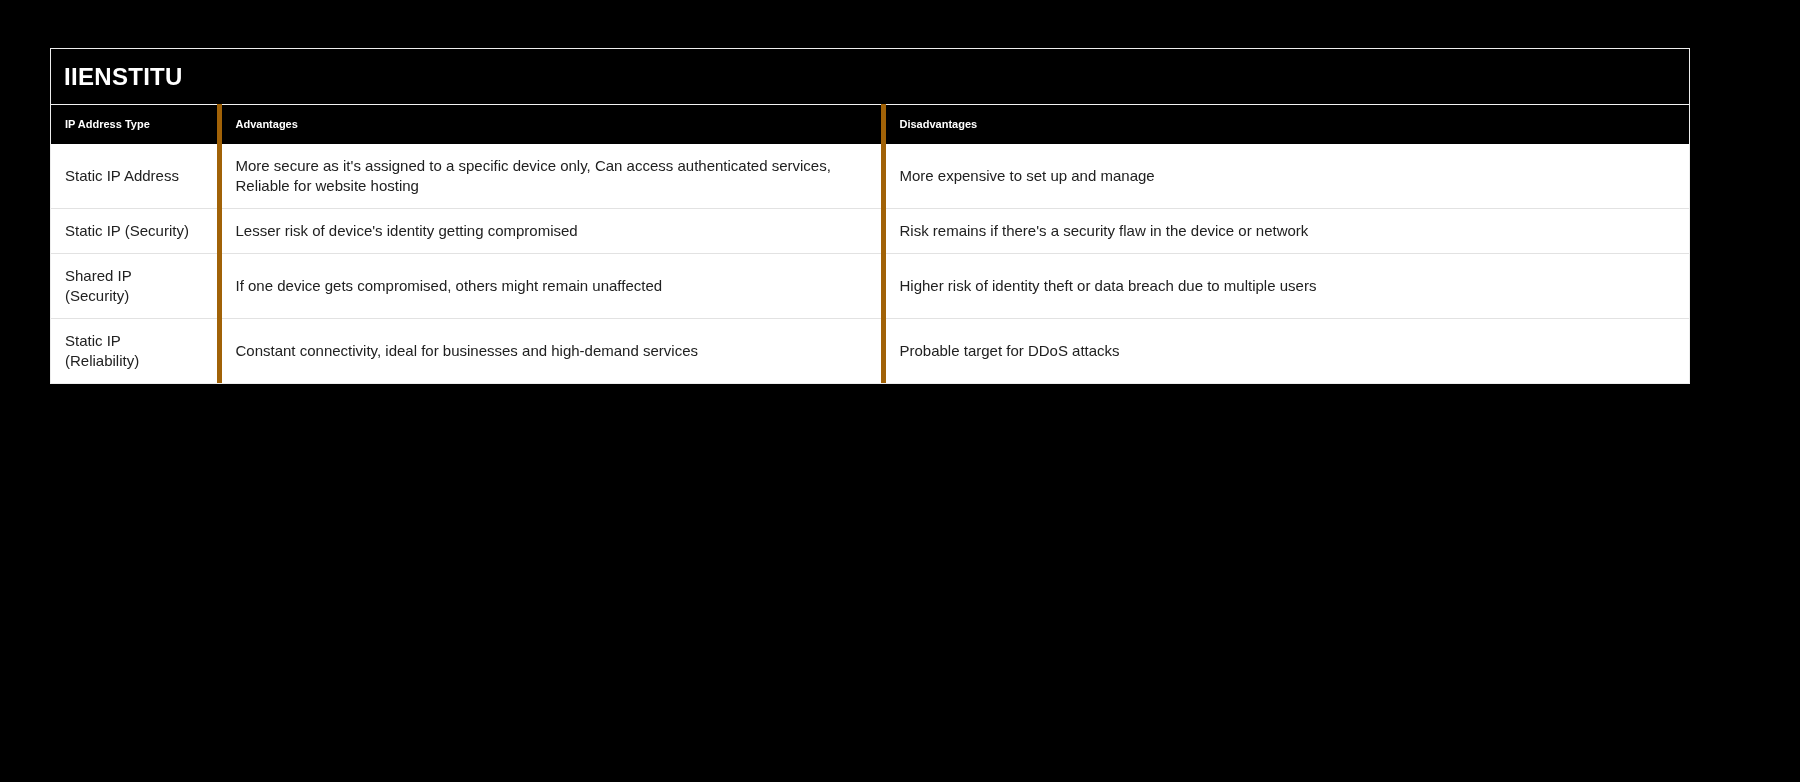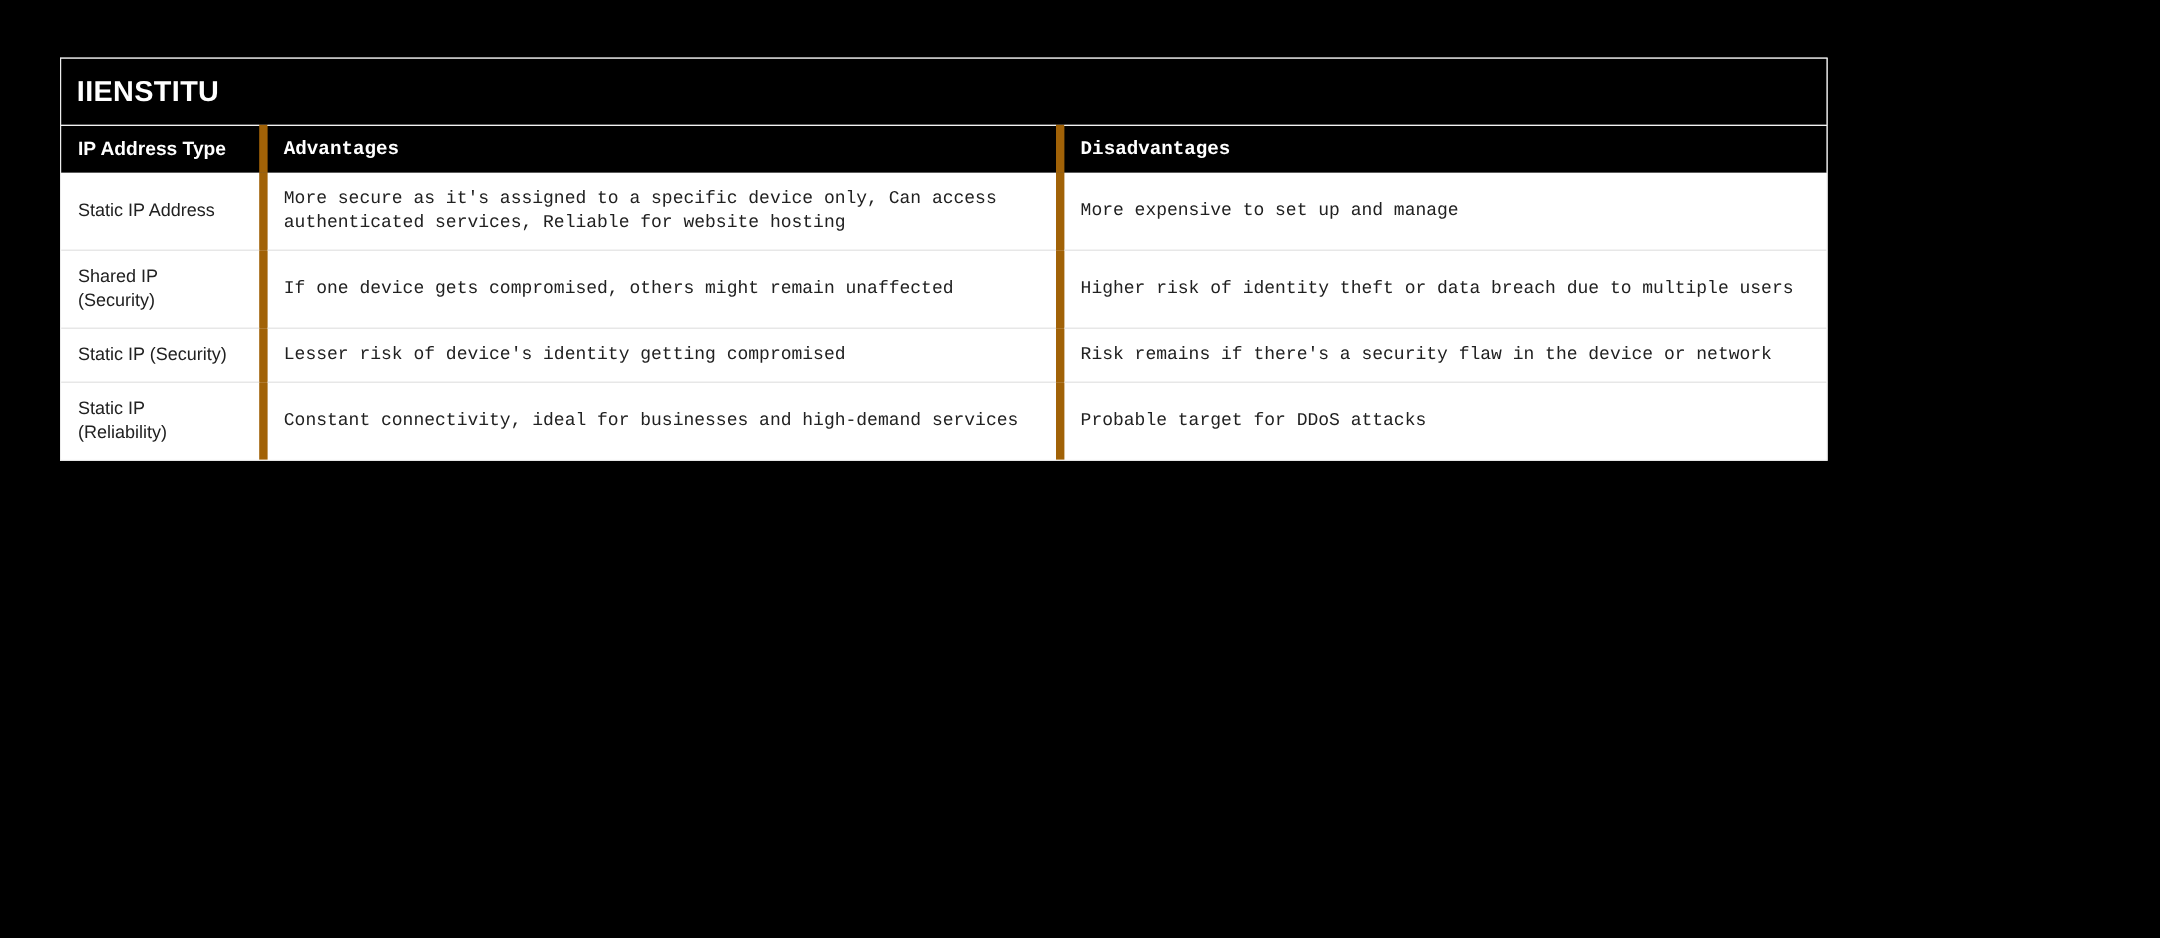"IIENSTITU" .table-card { width: 1473px -> 1640px }
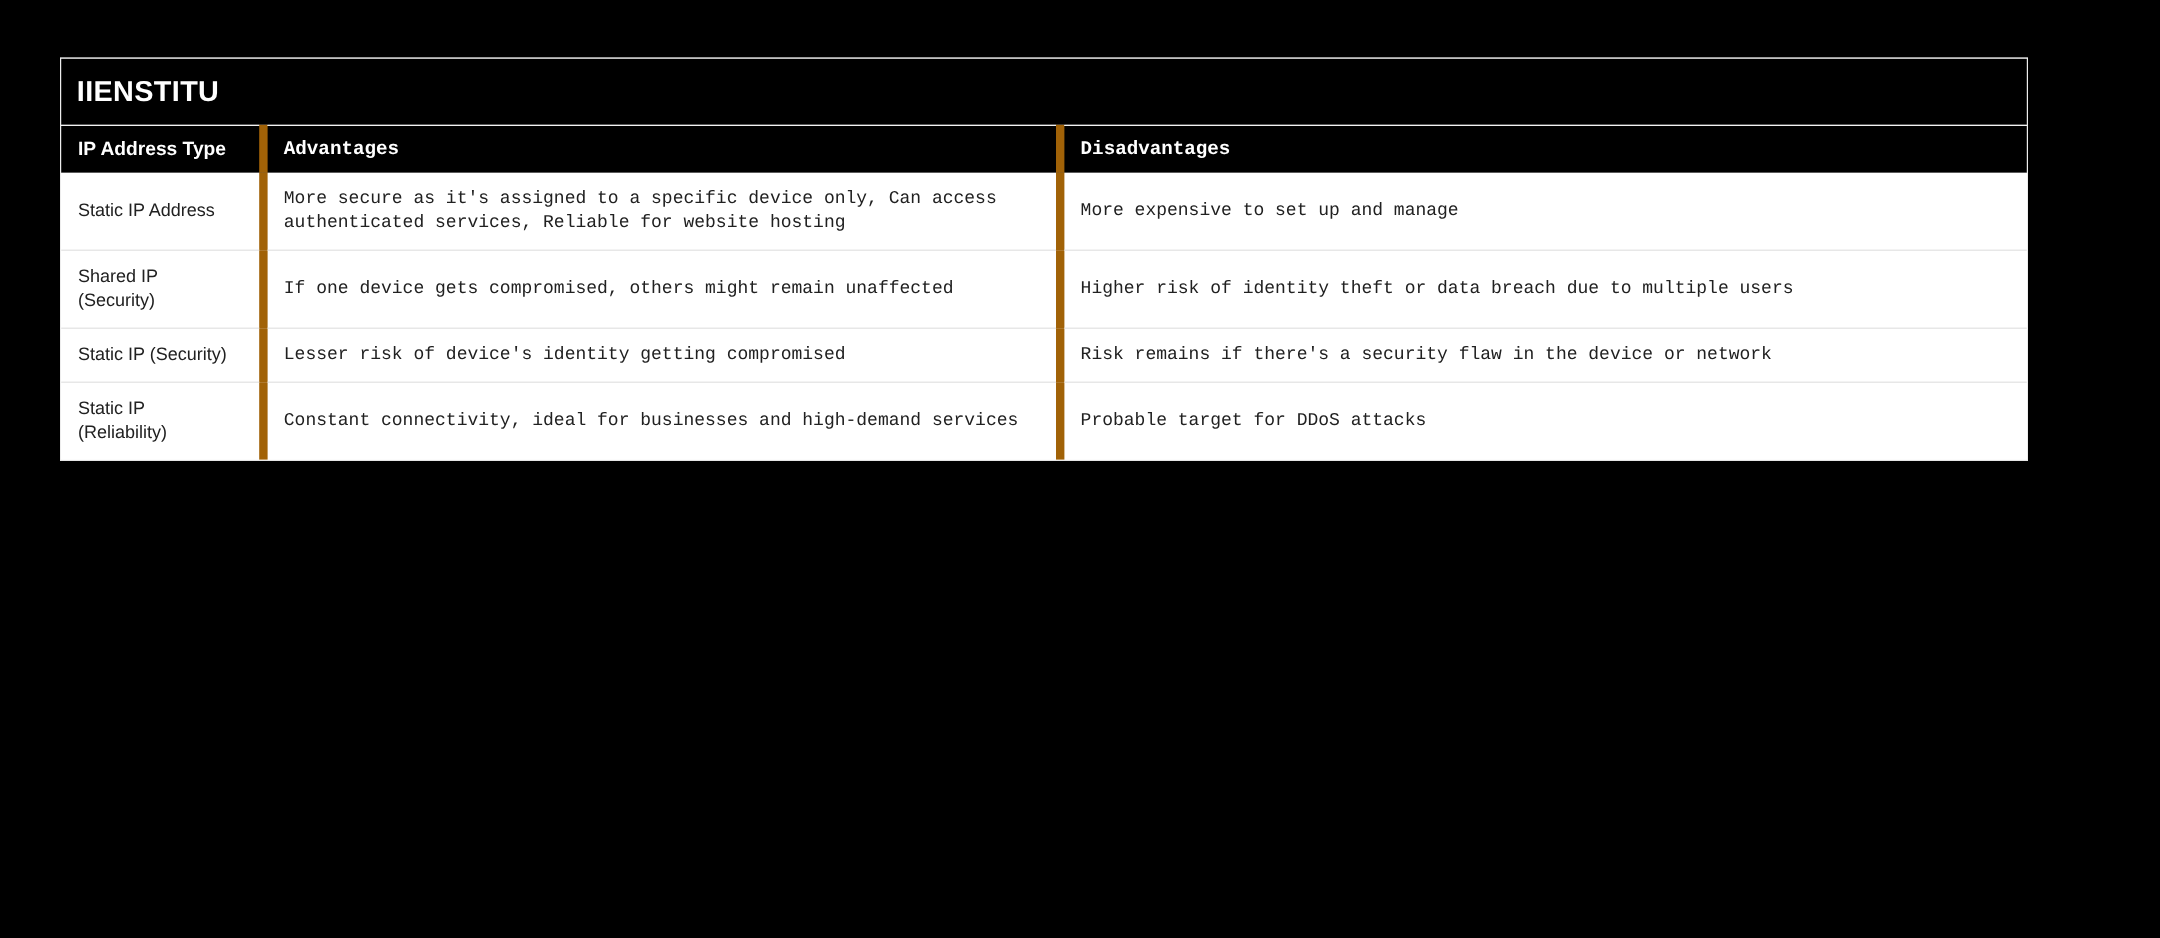"IP Address Type" thead th { font-size: 16px -> 11px }
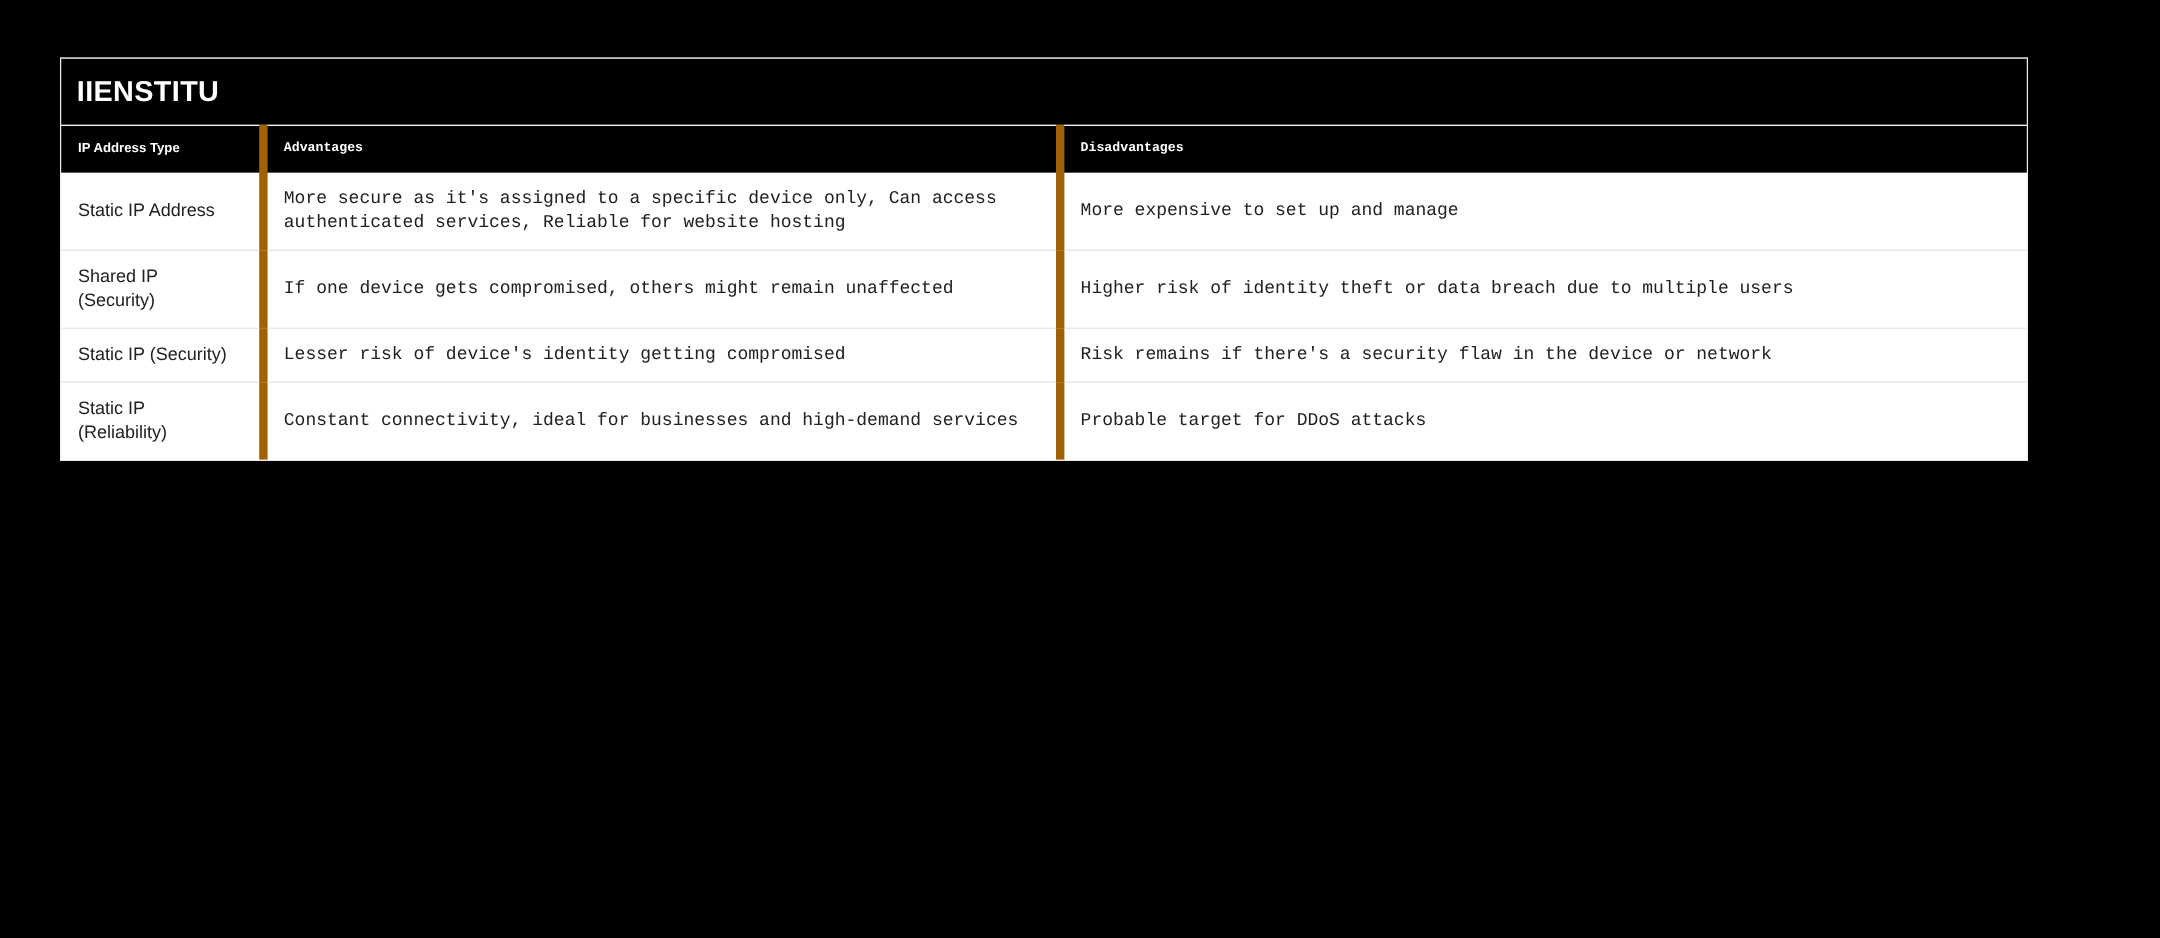"Advantages" th + th, td + td { border-left: 7px solid #a16207 -> 5px solid #a16207; font-family: Liberation Mono, monospace -> none }
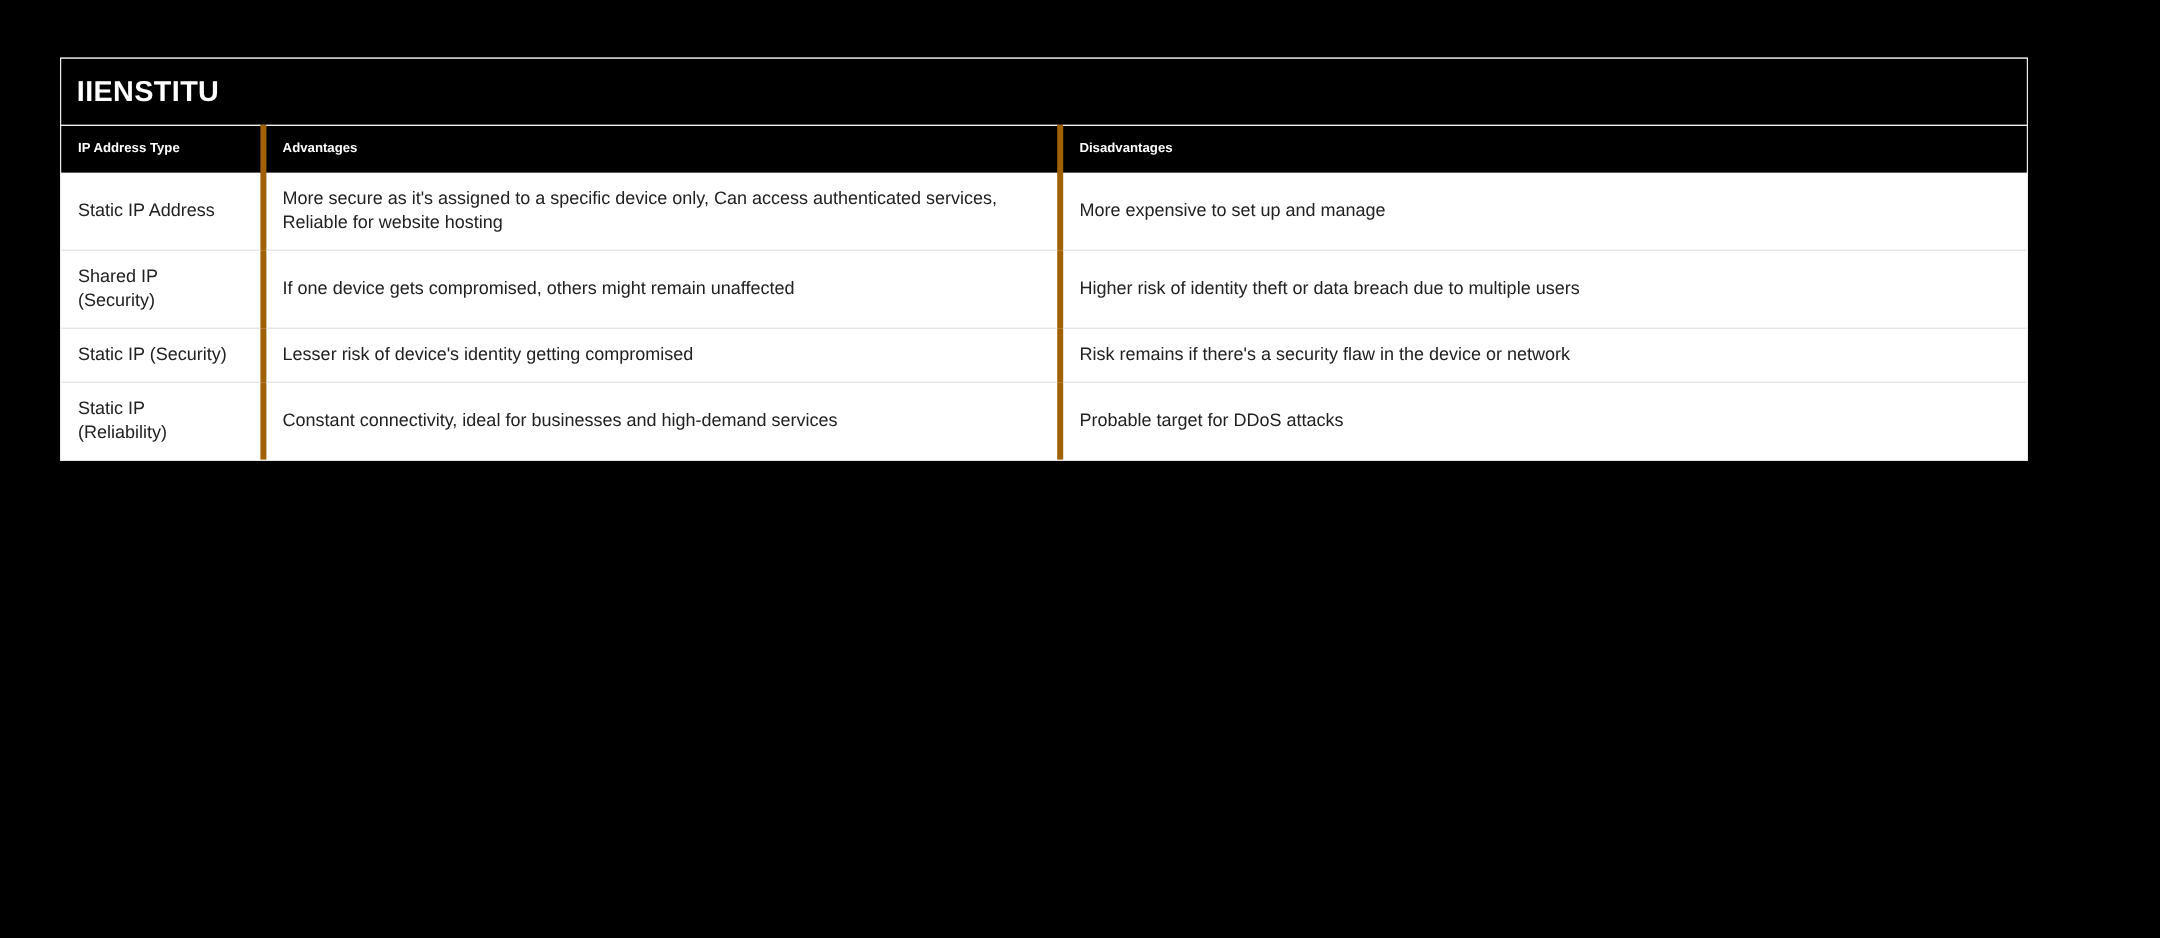"Shared IP (Security)" tr { order: before "Static IP (Security)" -> after "Static IP (Security)" }
